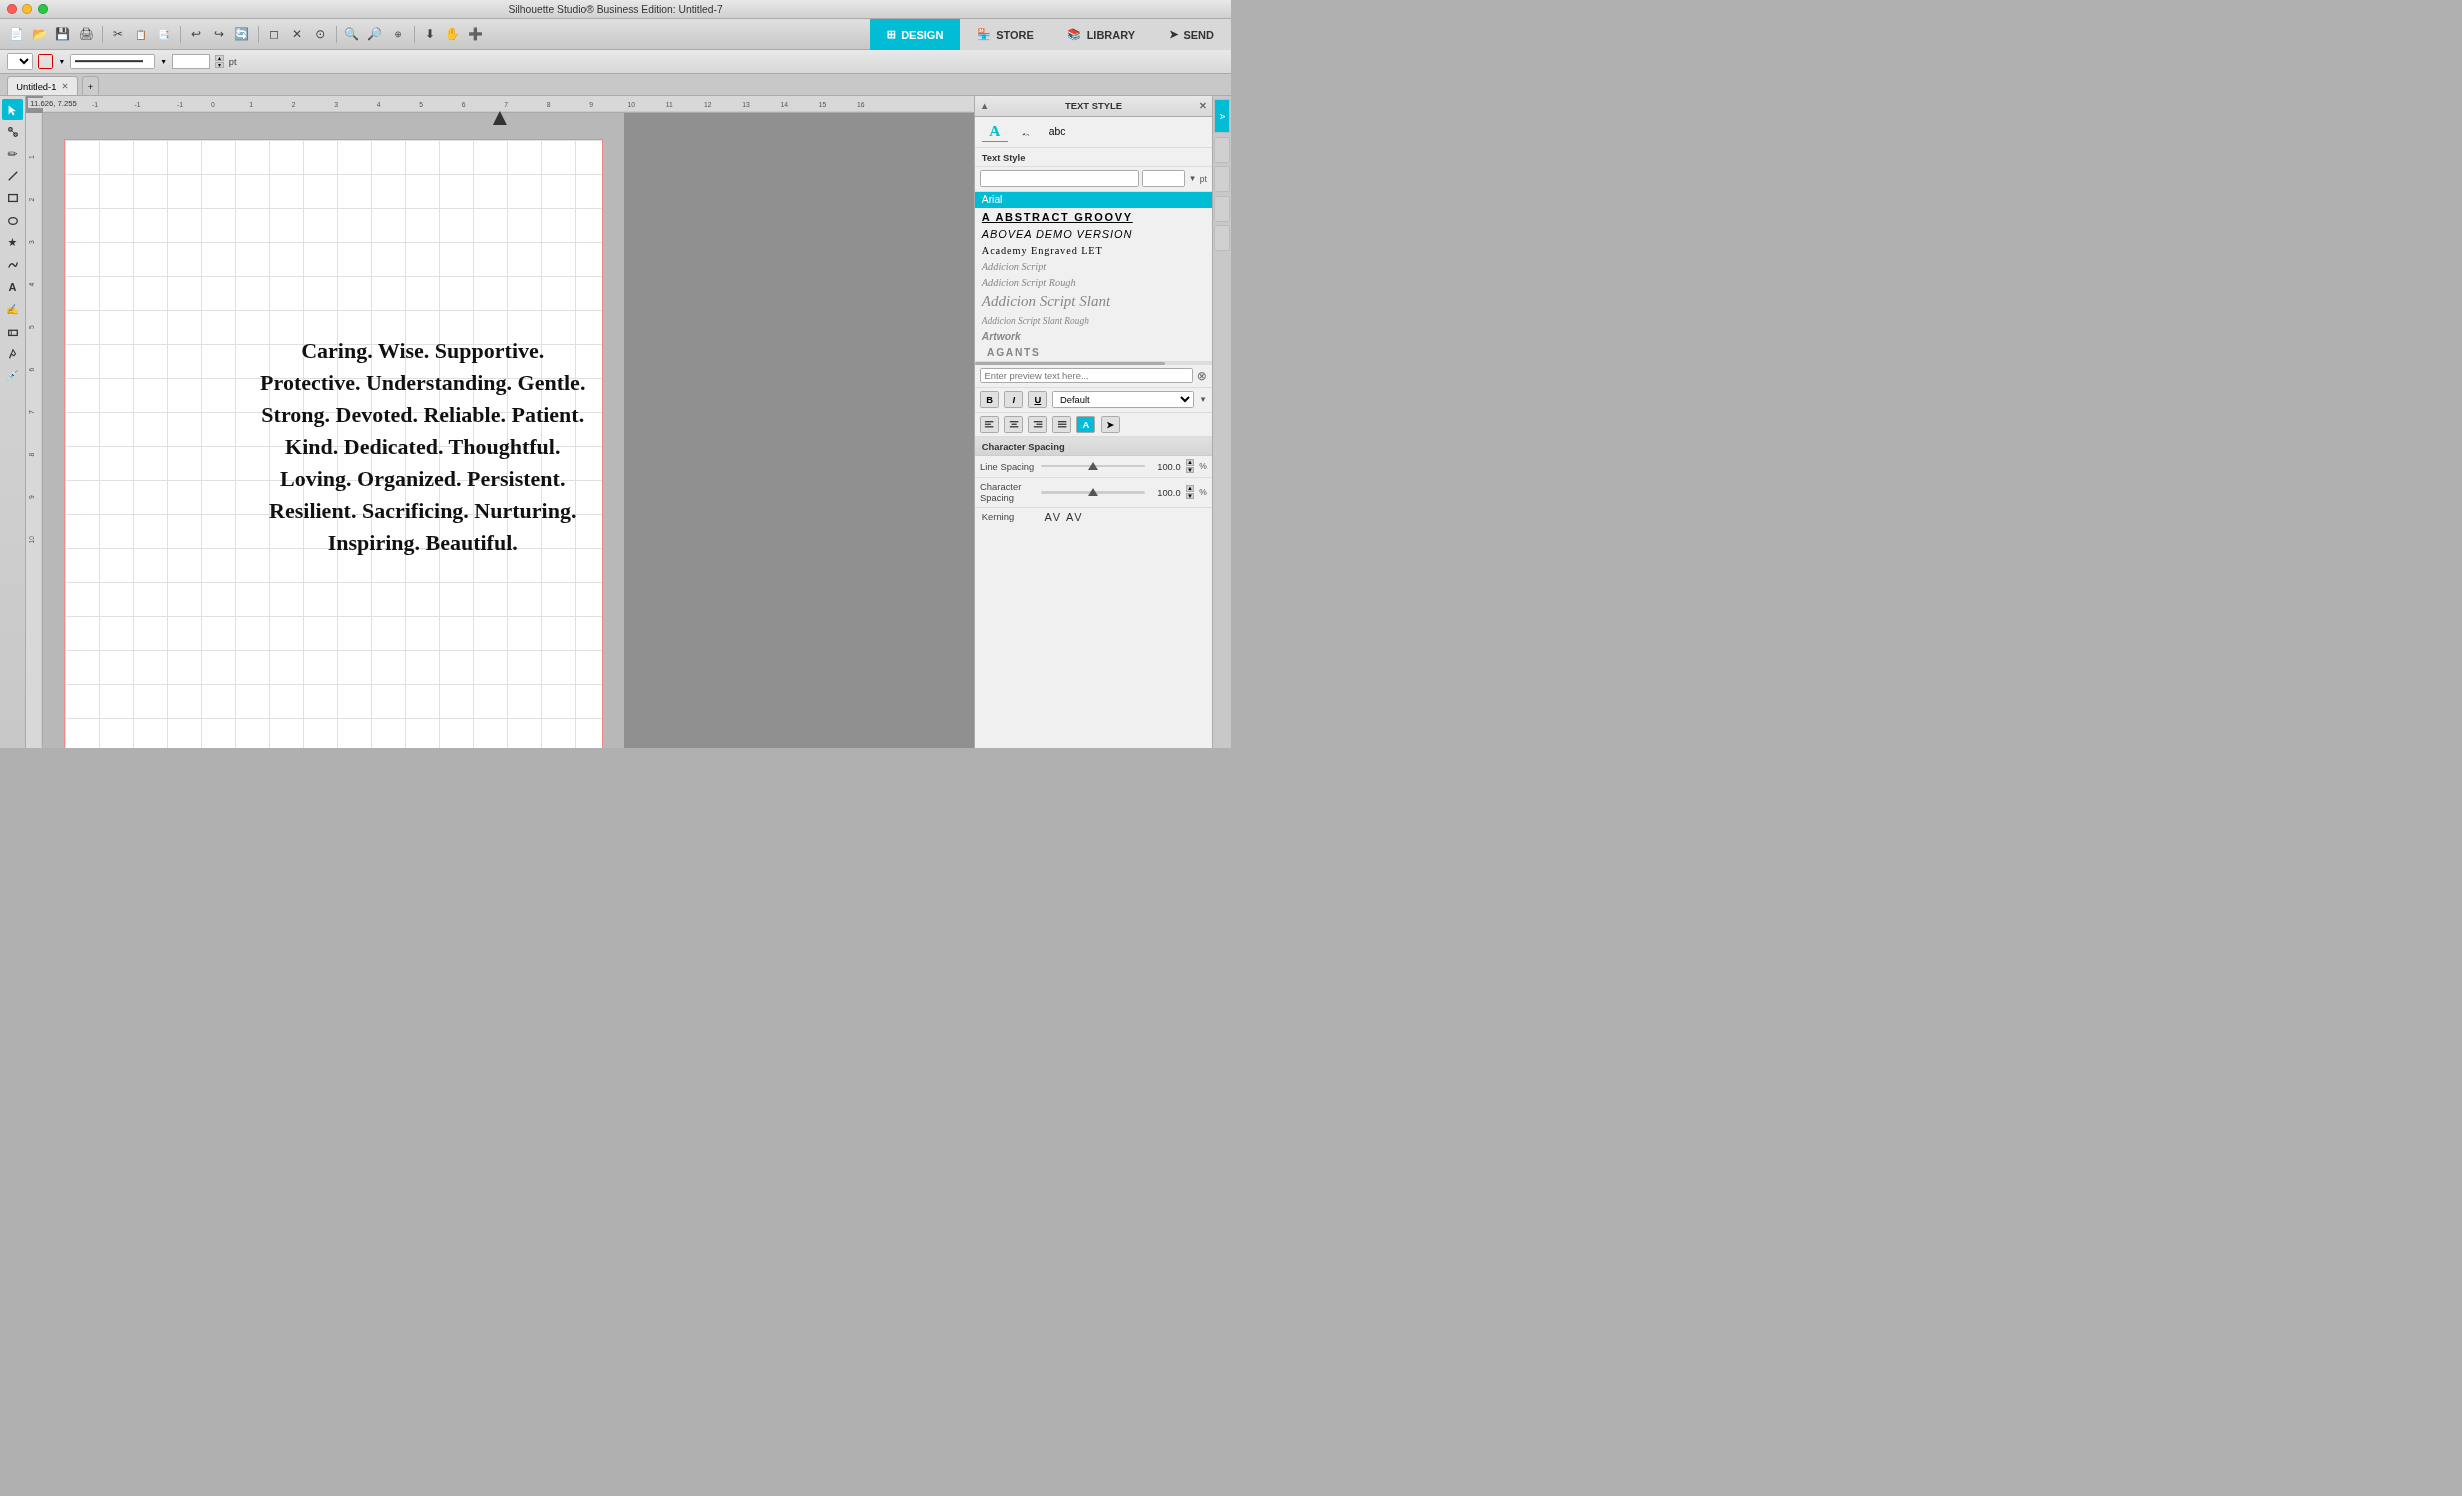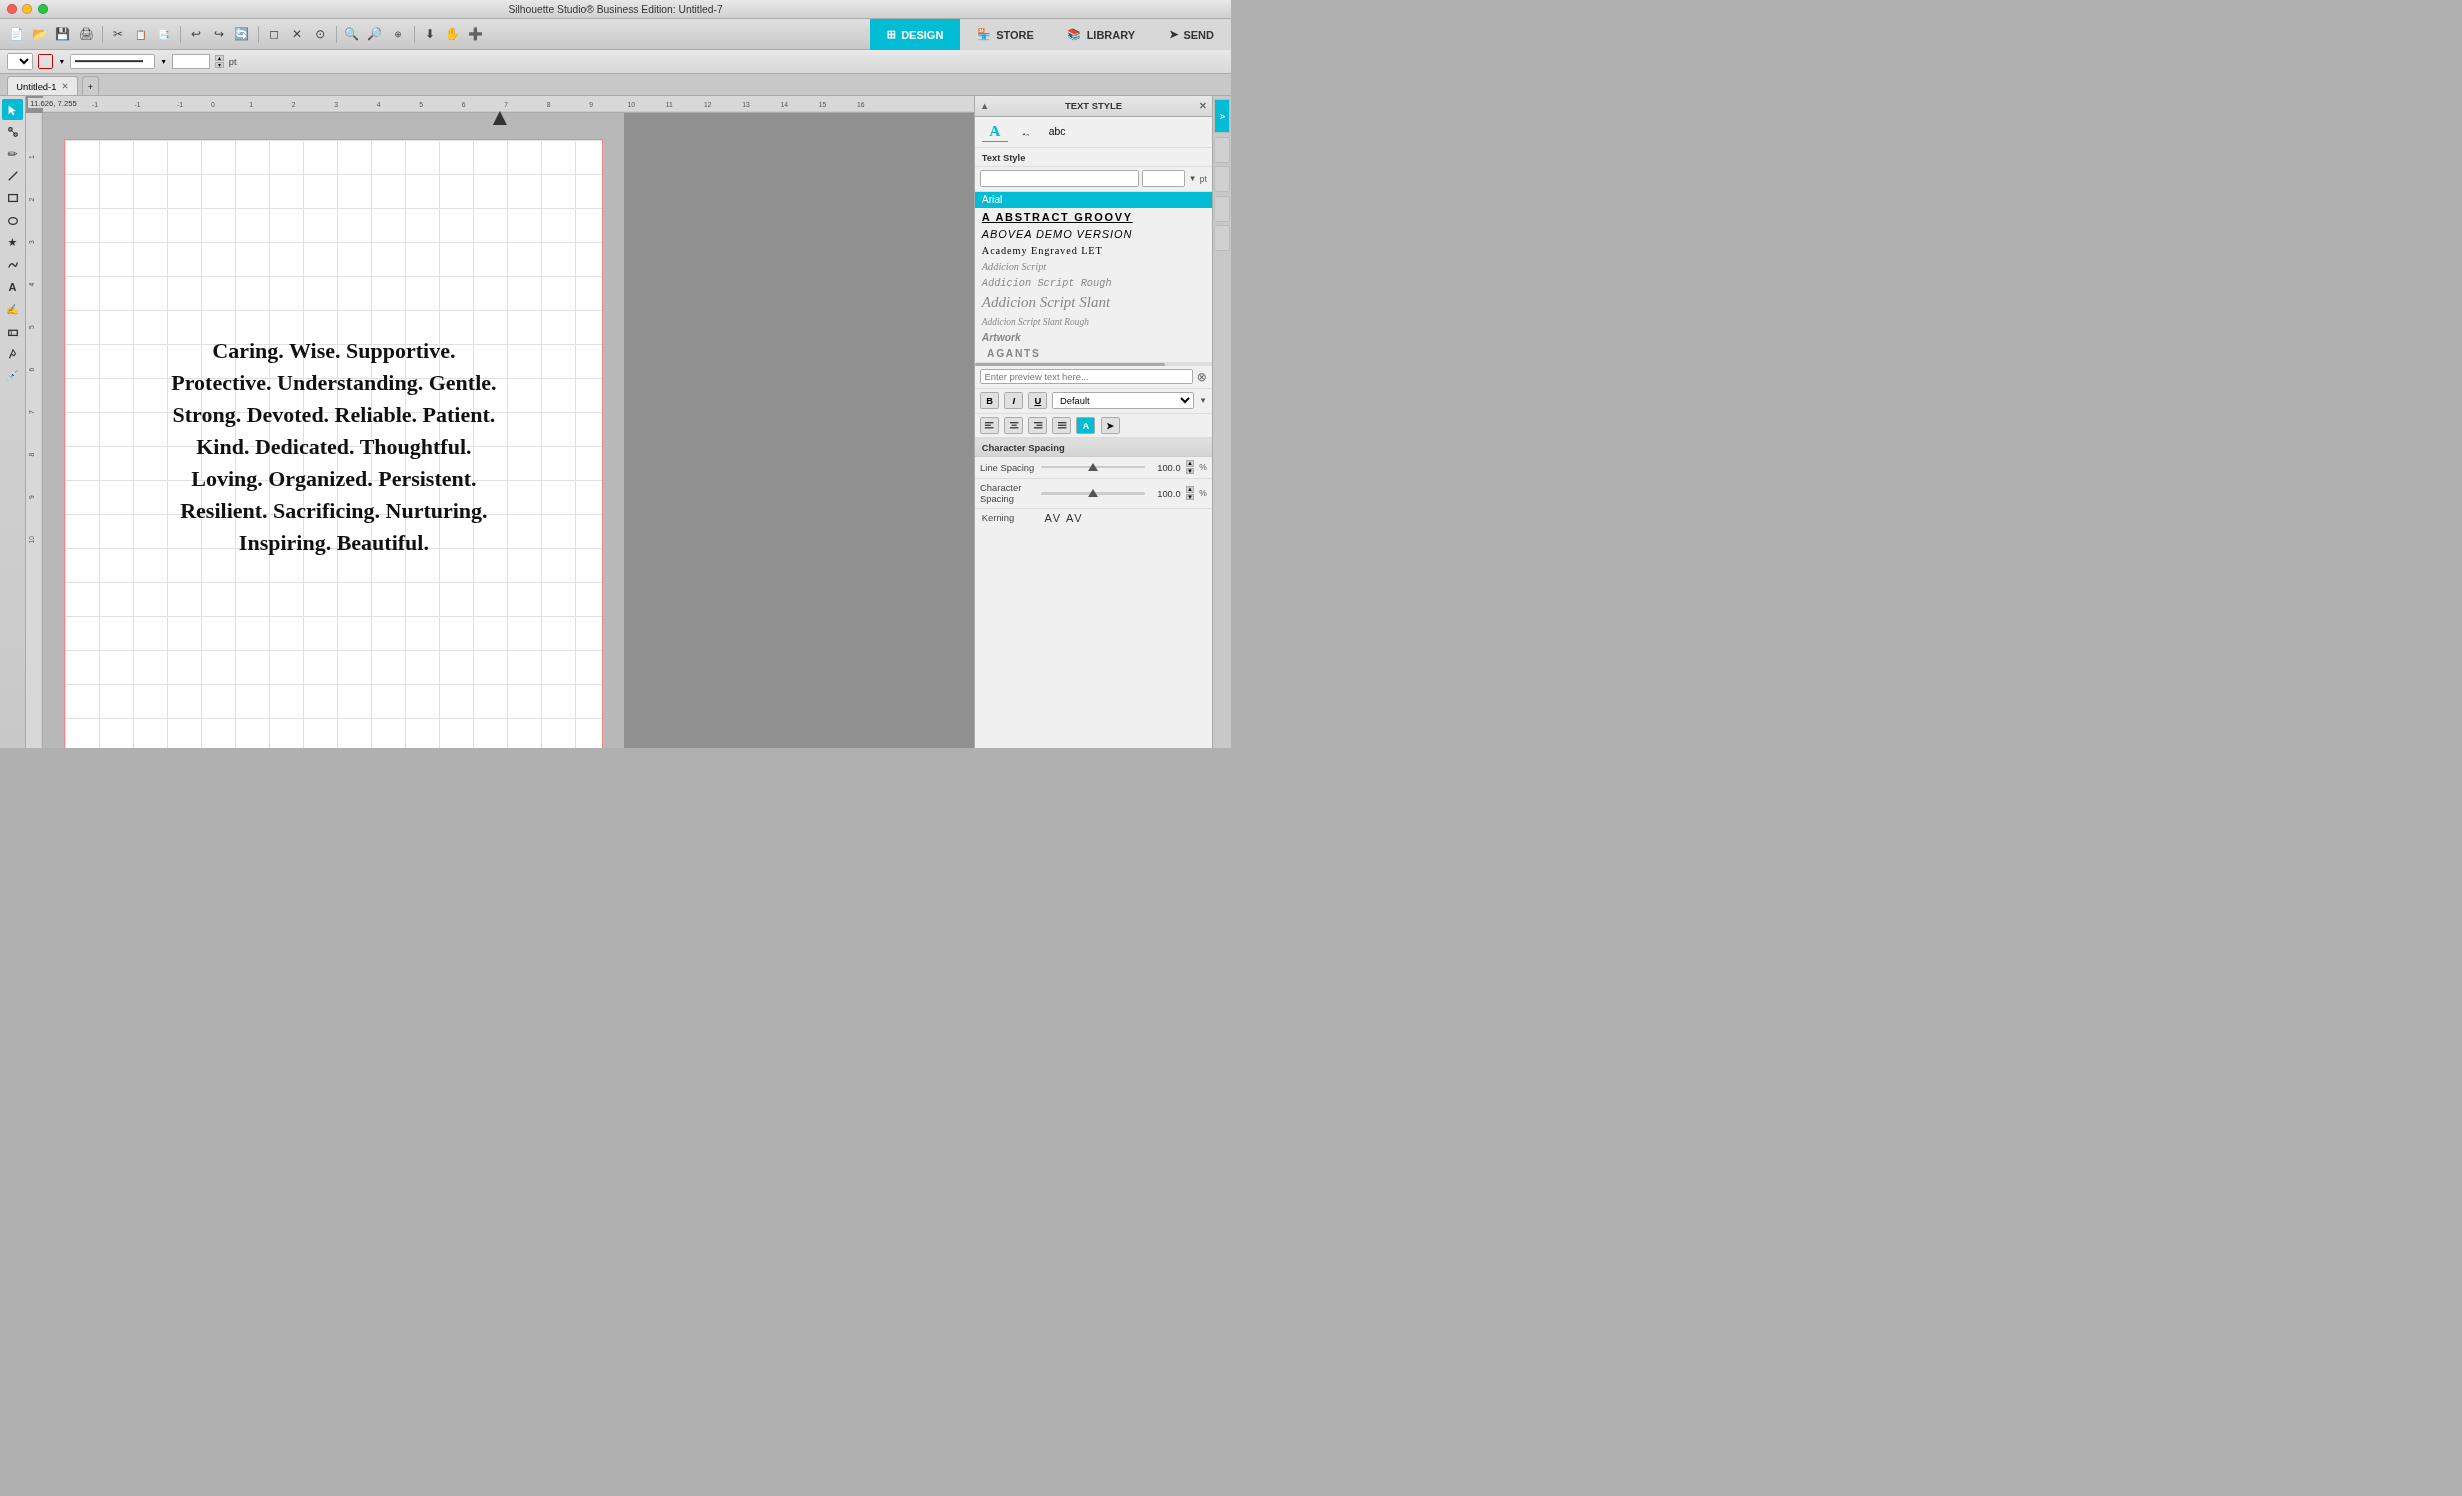"Addicion Script Rough" div.font-list-item { font-family: Liberation Mono, monospace -> Liberation Serif, serif }
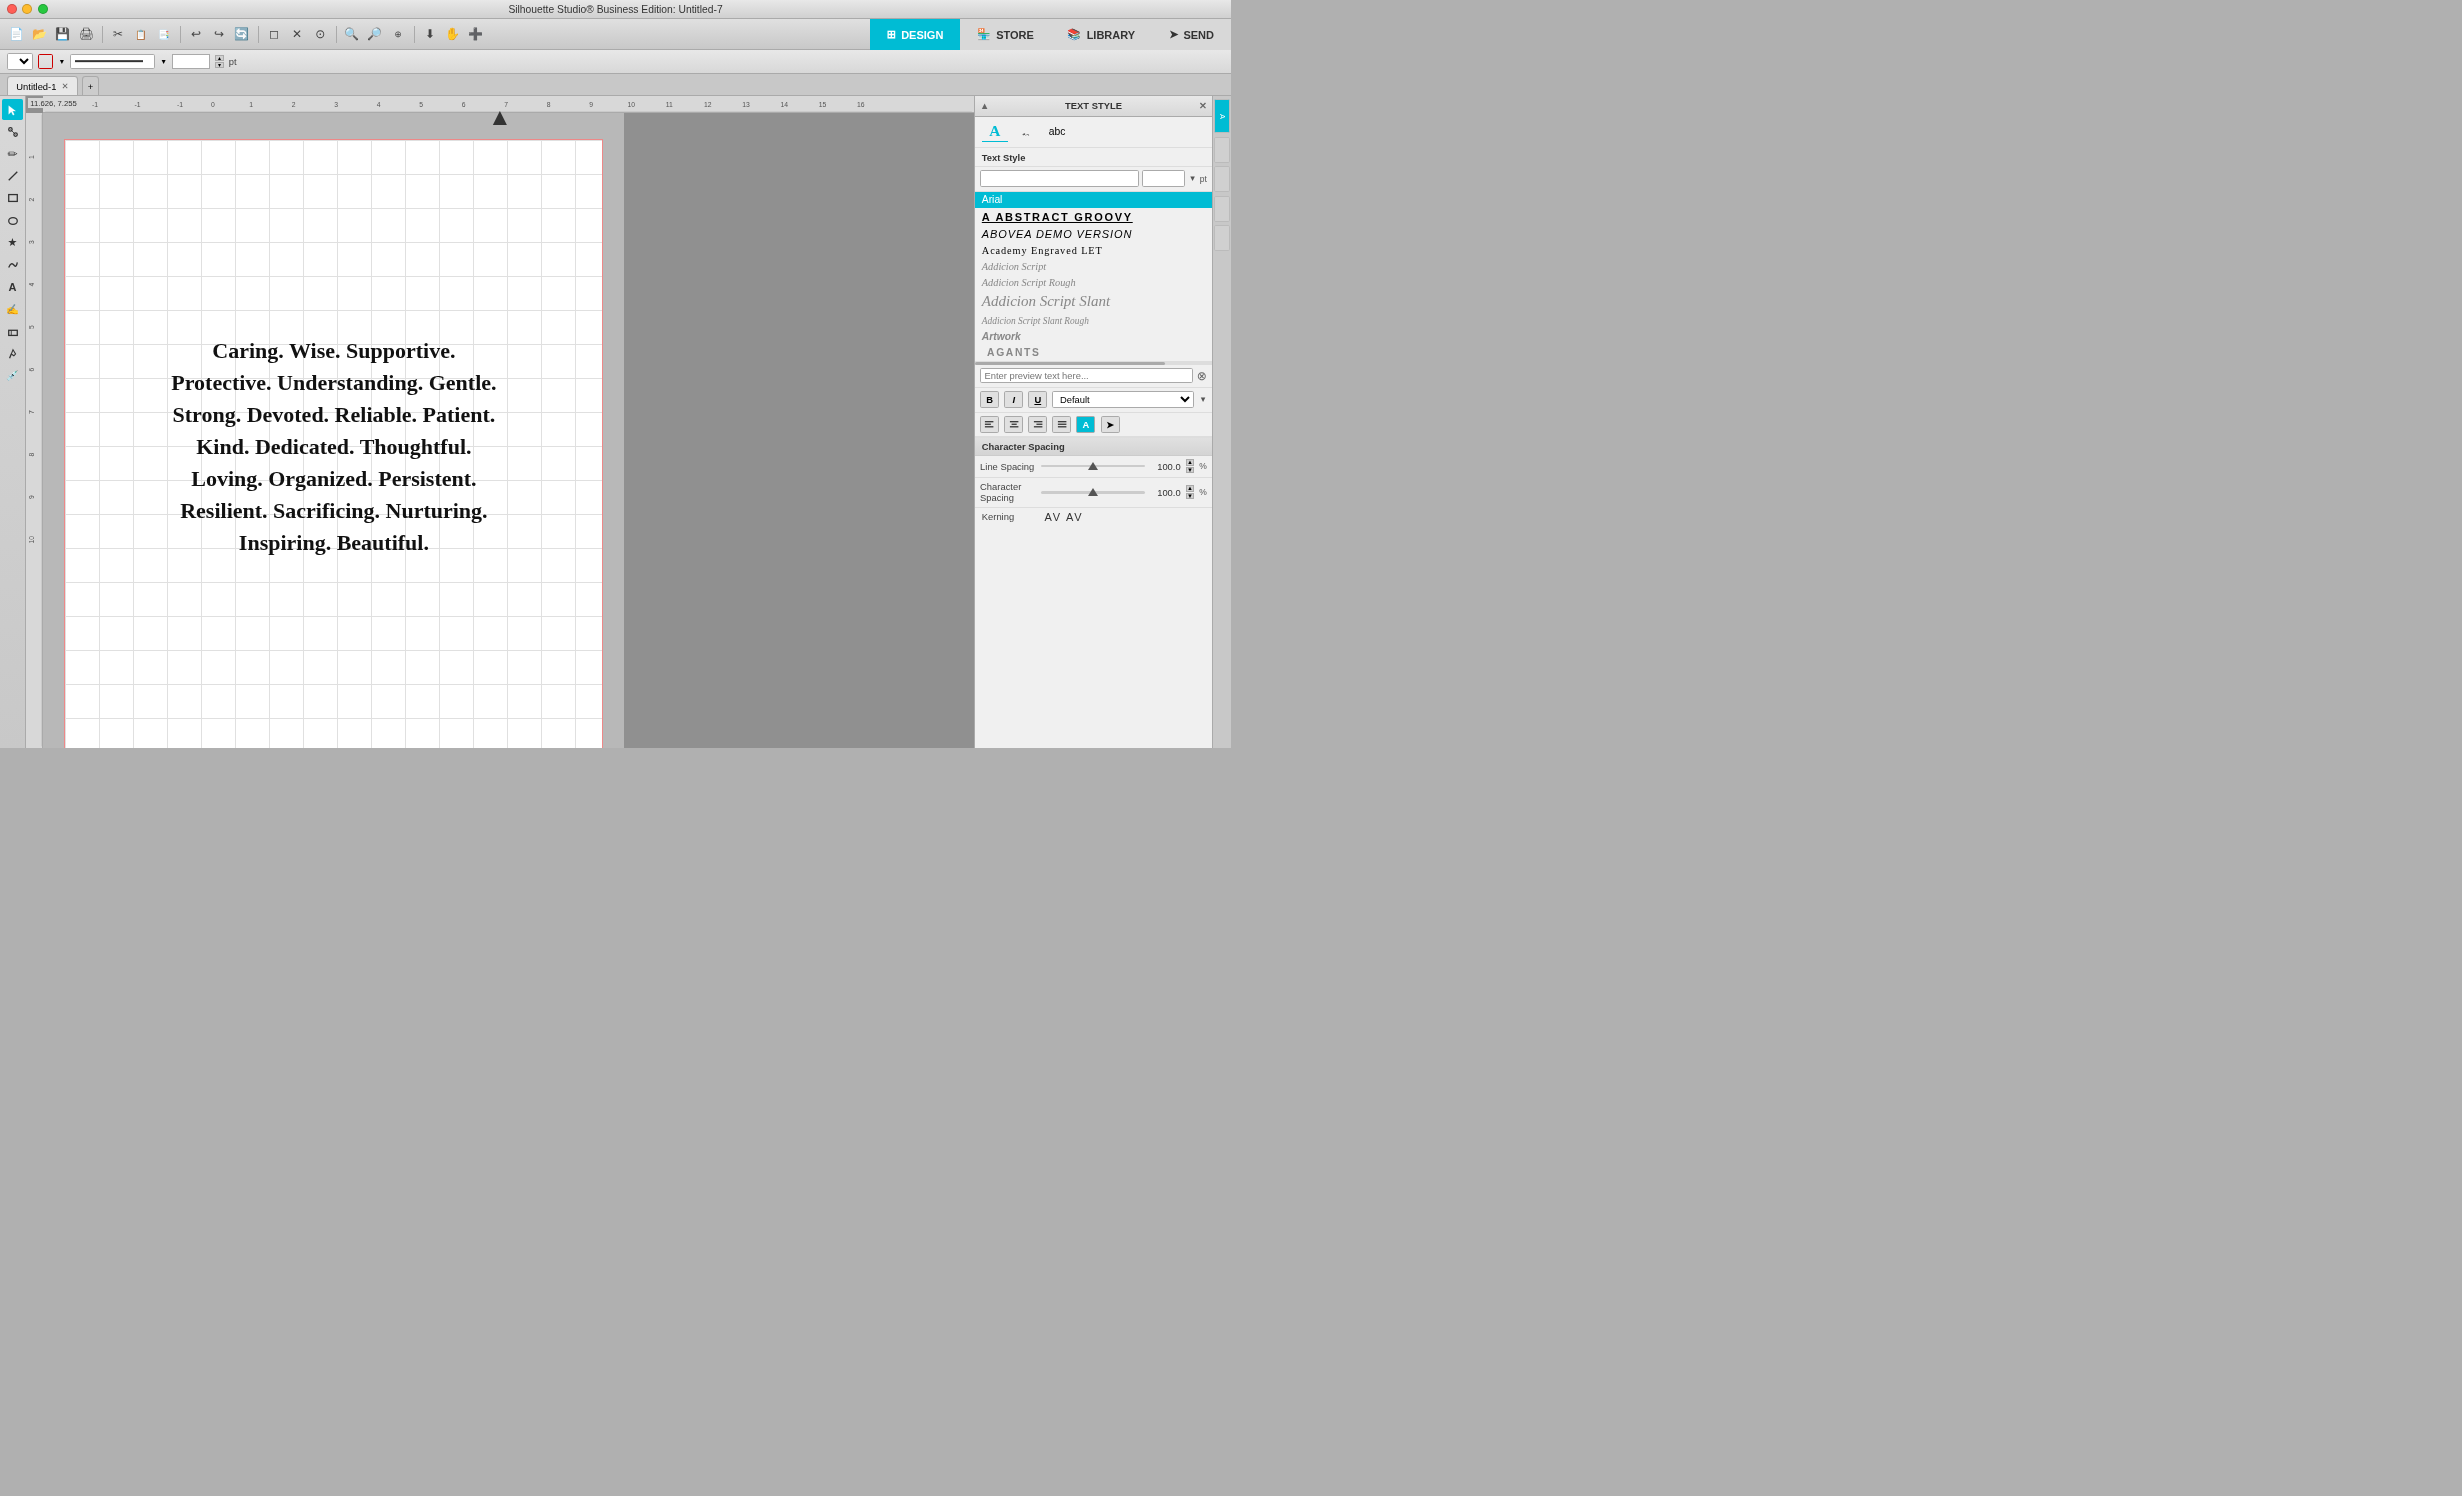"Caring. Wise. Supportive." #page-content { justify-content: center -> flex-end }
